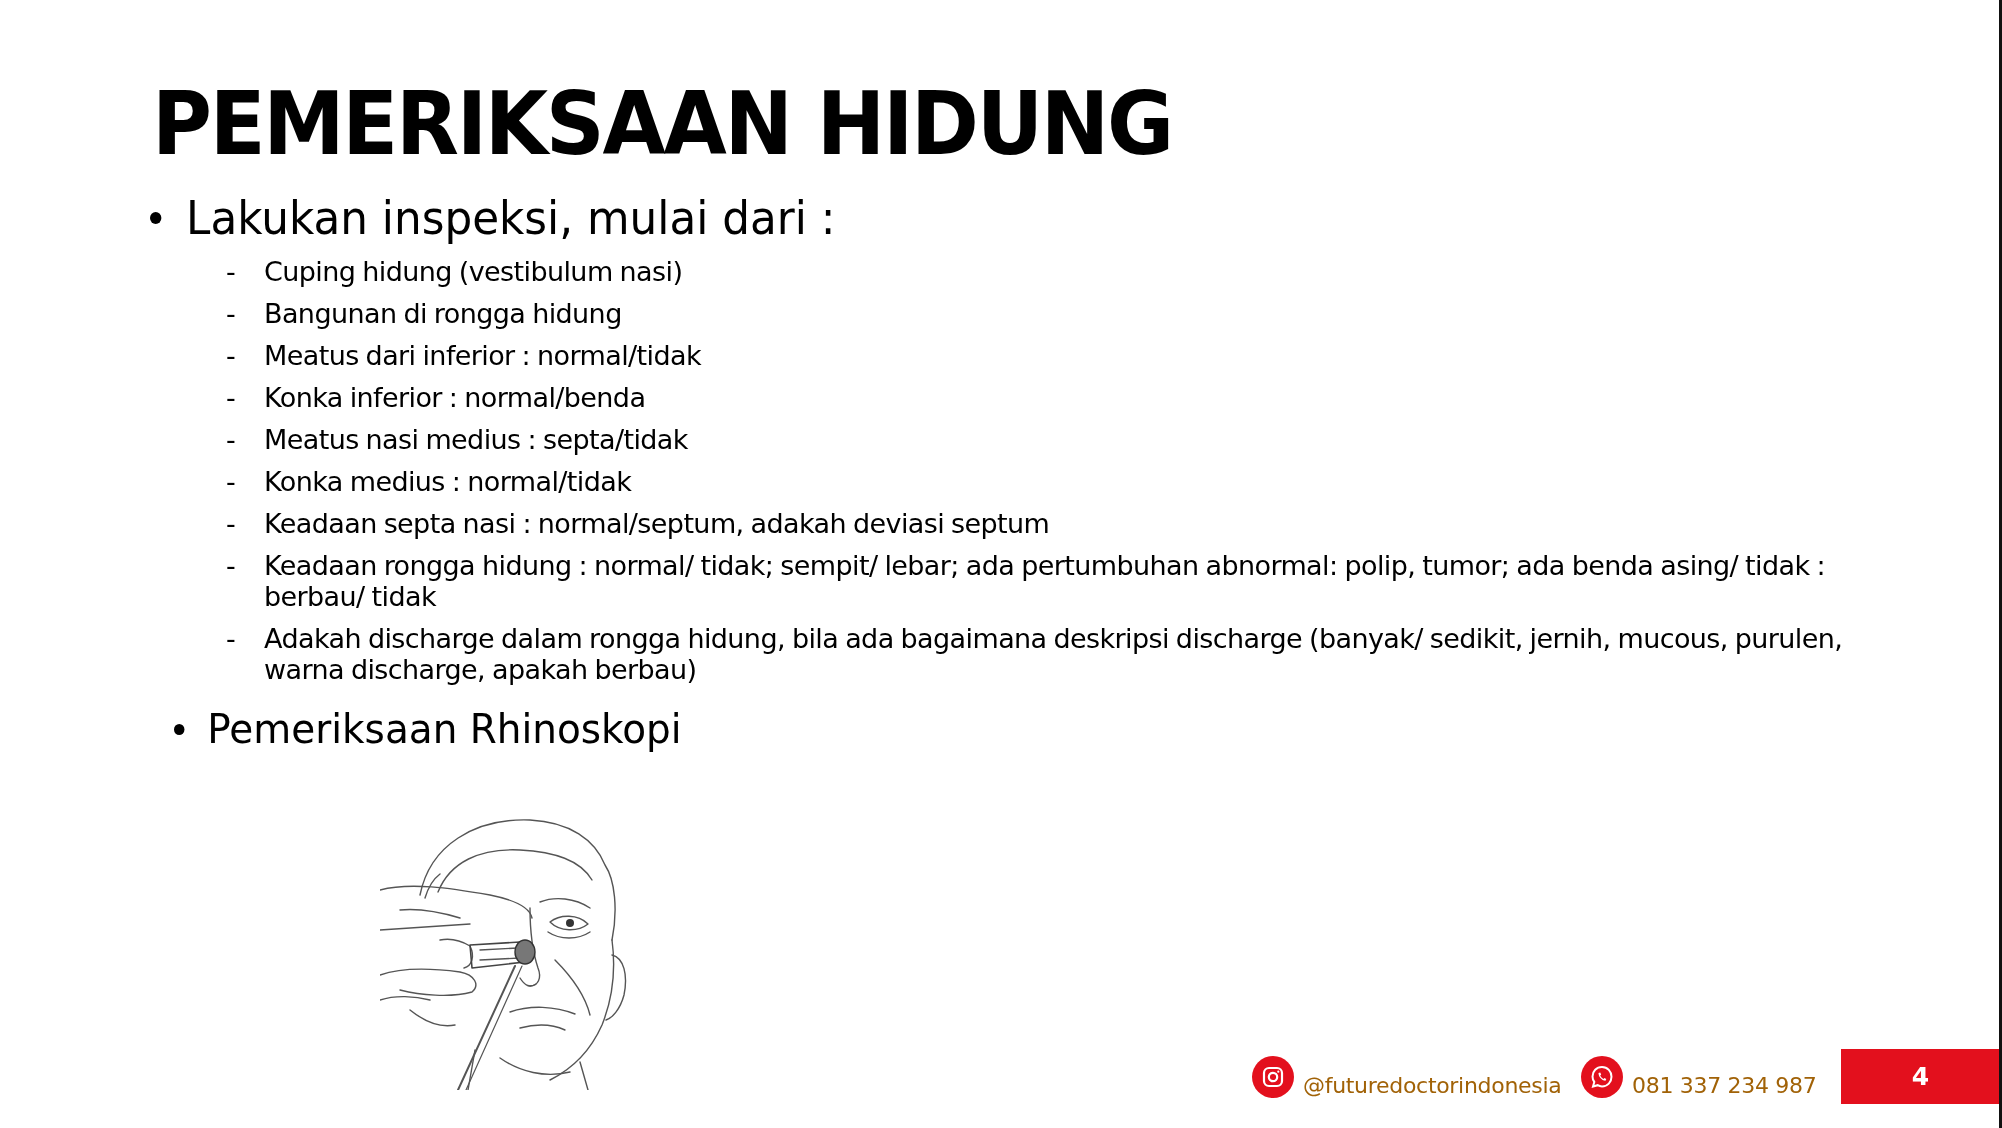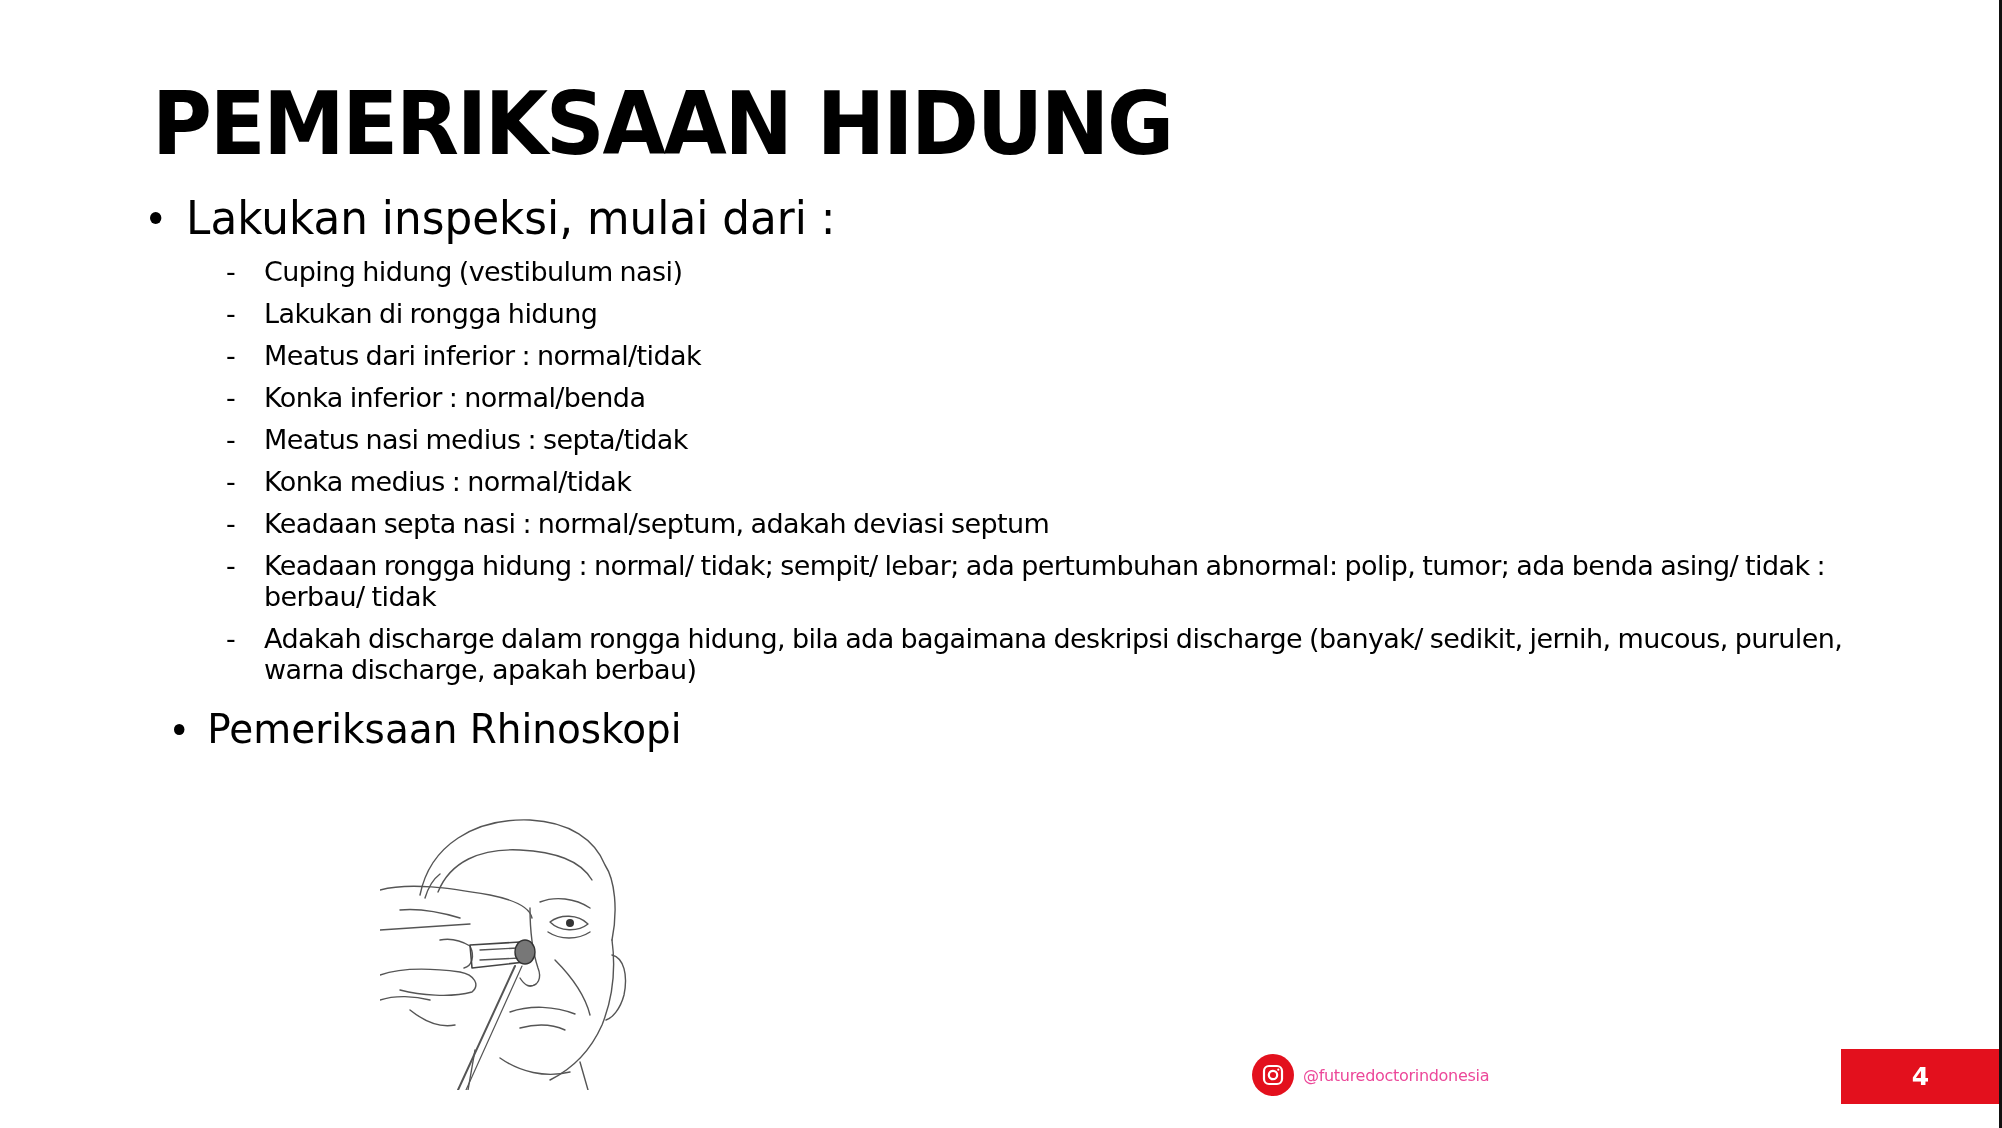"Lakukan di rongga hidung" span.text { text: Lakukan -> Bangunan }
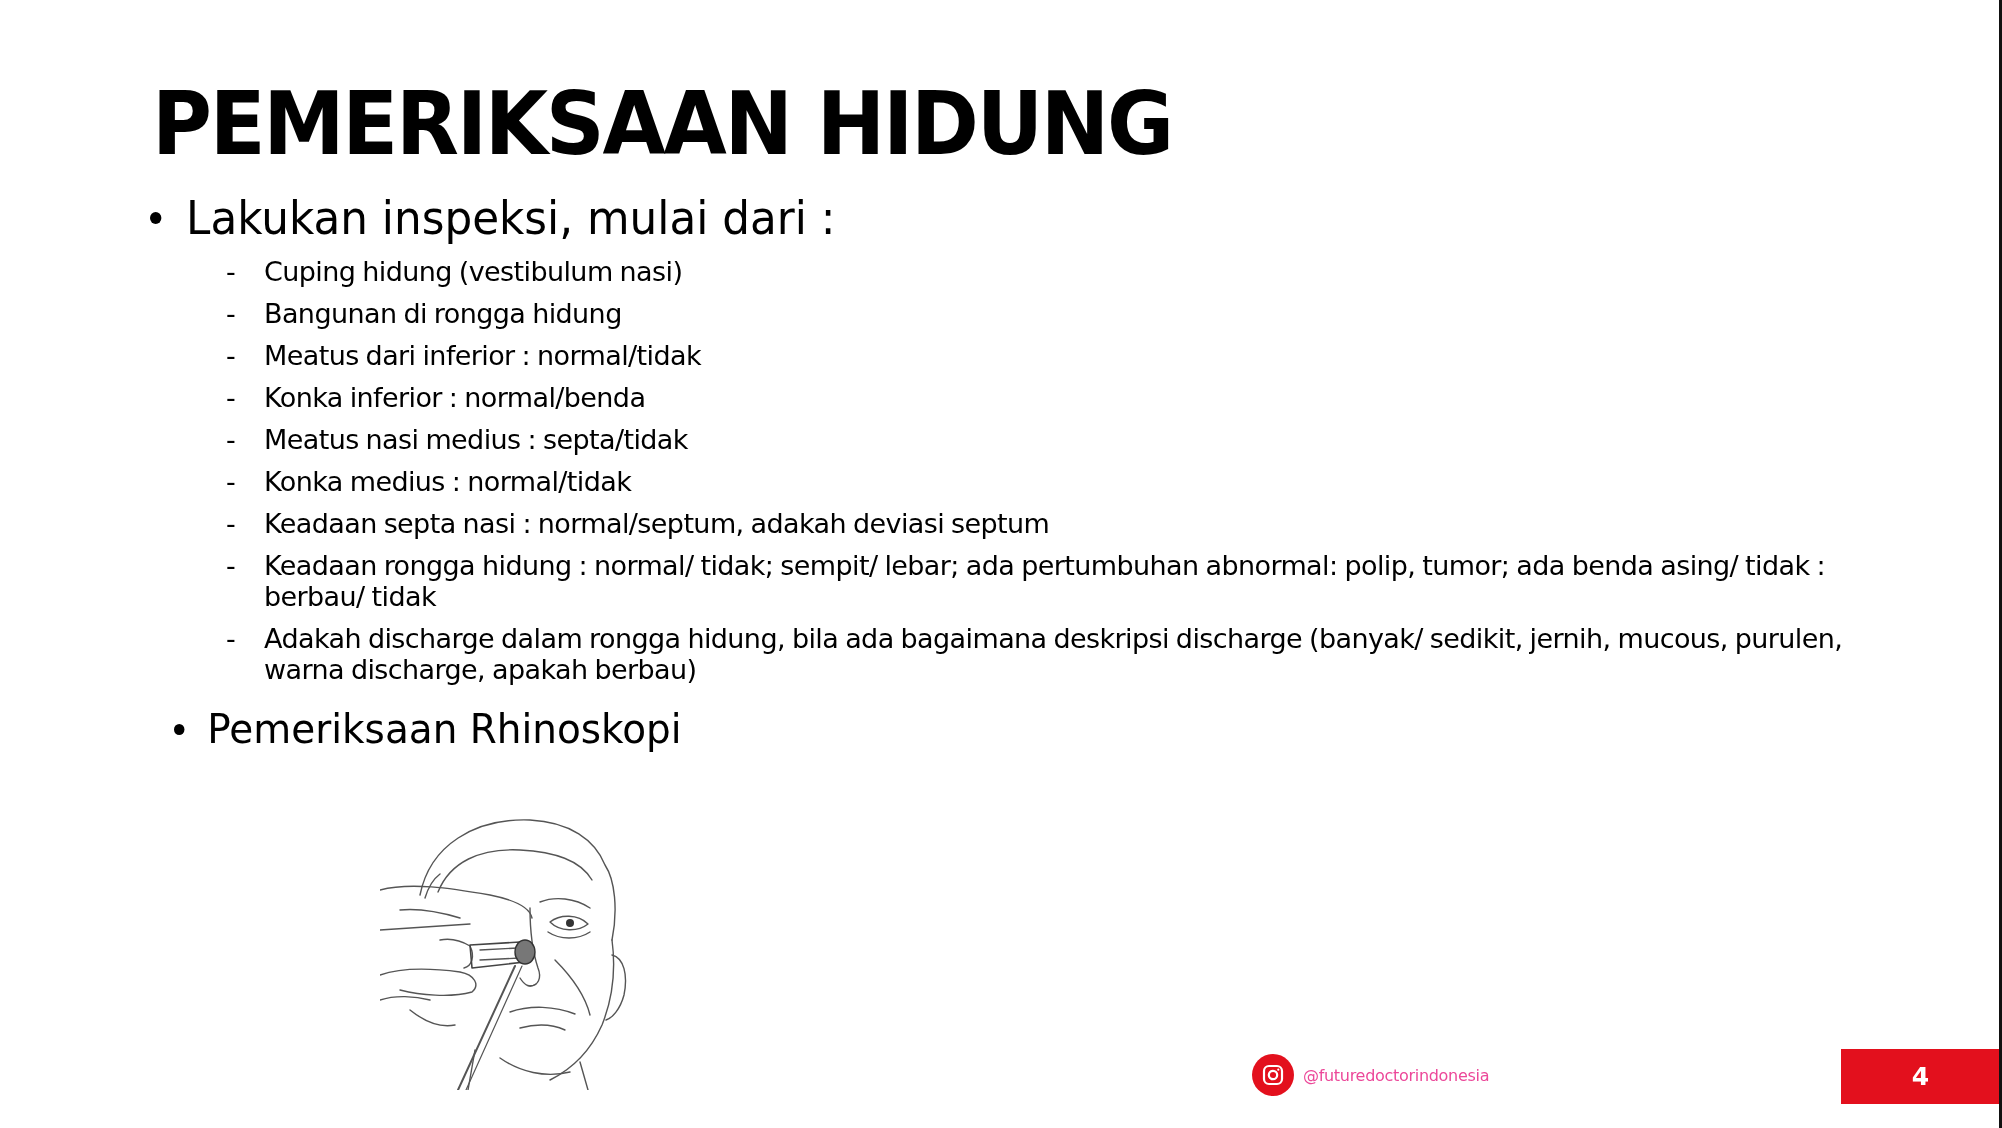"@futuredoctorindonesia" .footer-social { align-items: center -> flex-end; color: #ec4899 -> #a16207; font-size: 16px -> 22px }
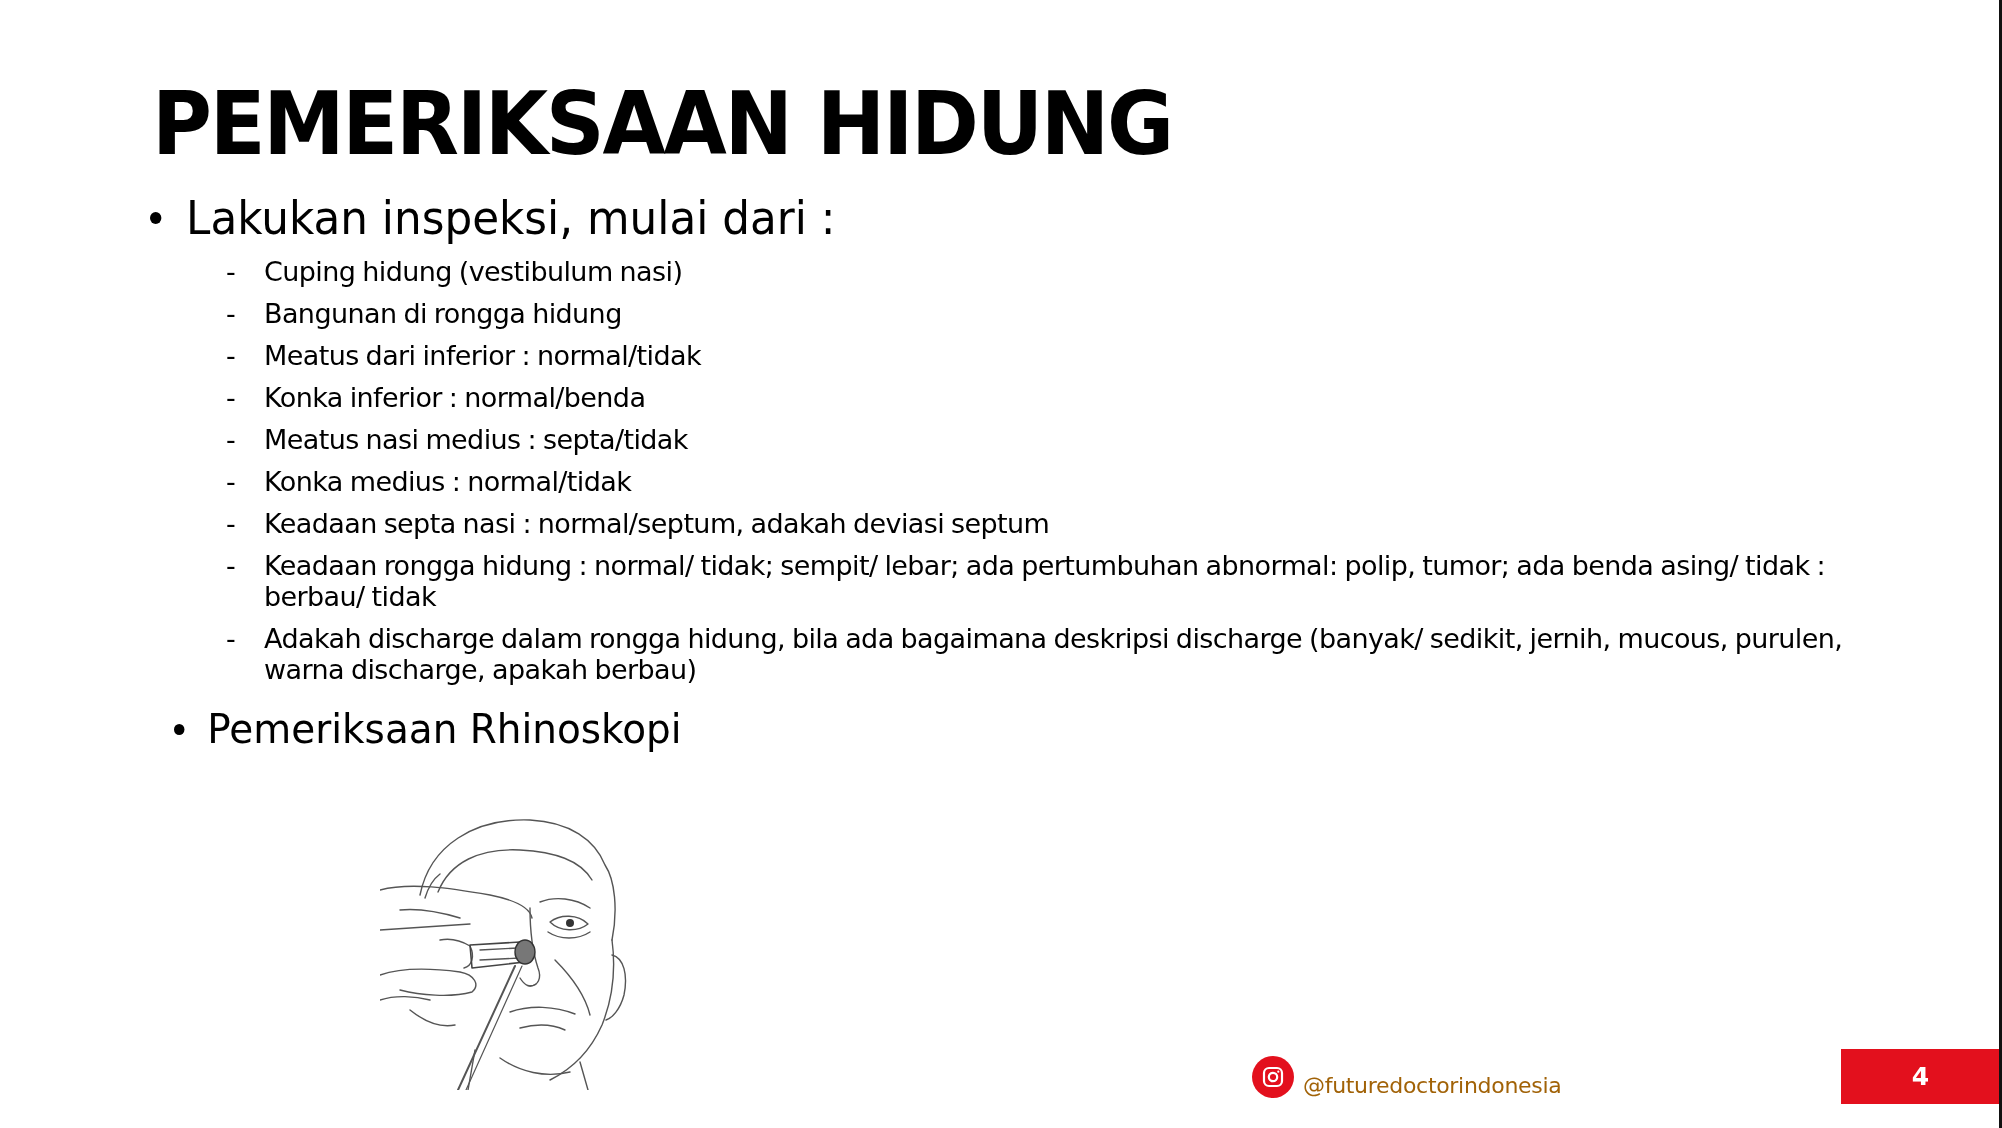"081 337 234 987" div.footer-social { html: none -> <div> <span> <svg> <path></path> <path></path> </svg> </span> <span>081 337 234 987</span> </div> }
